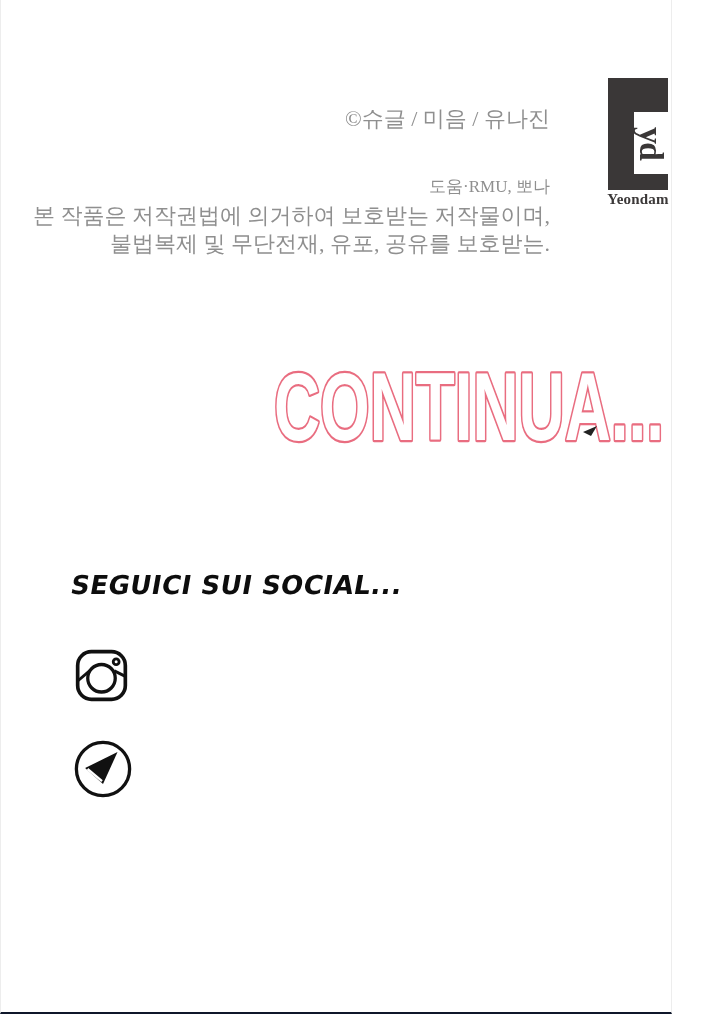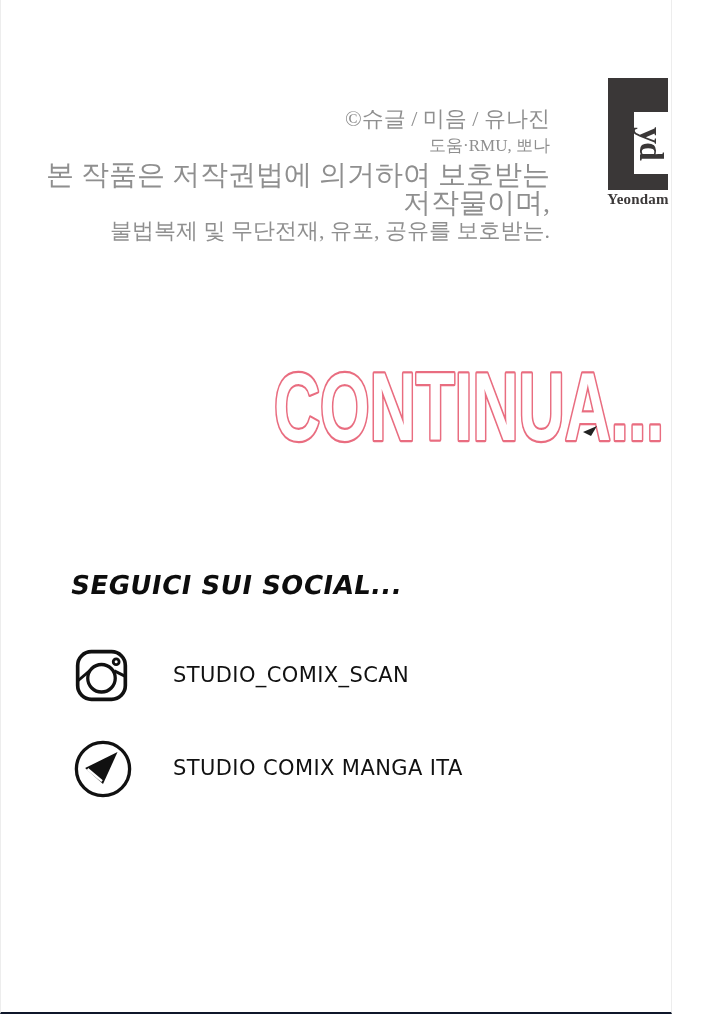"도움·RMU, 뽀나" .credits .c-line2 { margin-top: none -> 41px }
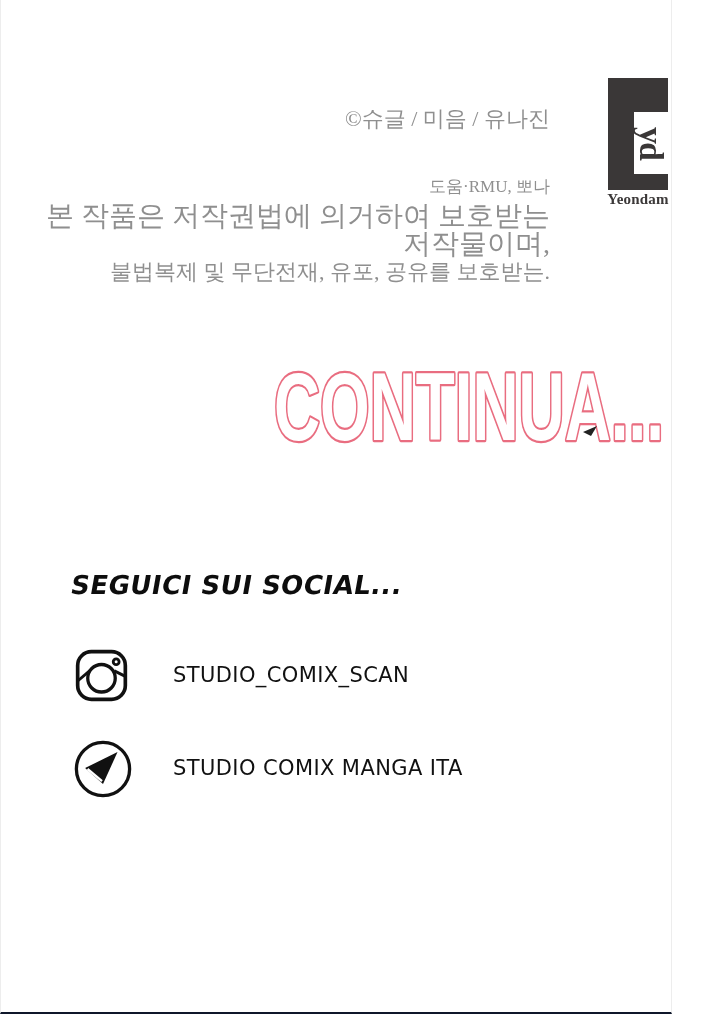"본 작품은 저작권법에 의거하여 보호받는" .credits .c-line3 { font-size: 28px -> 22px }
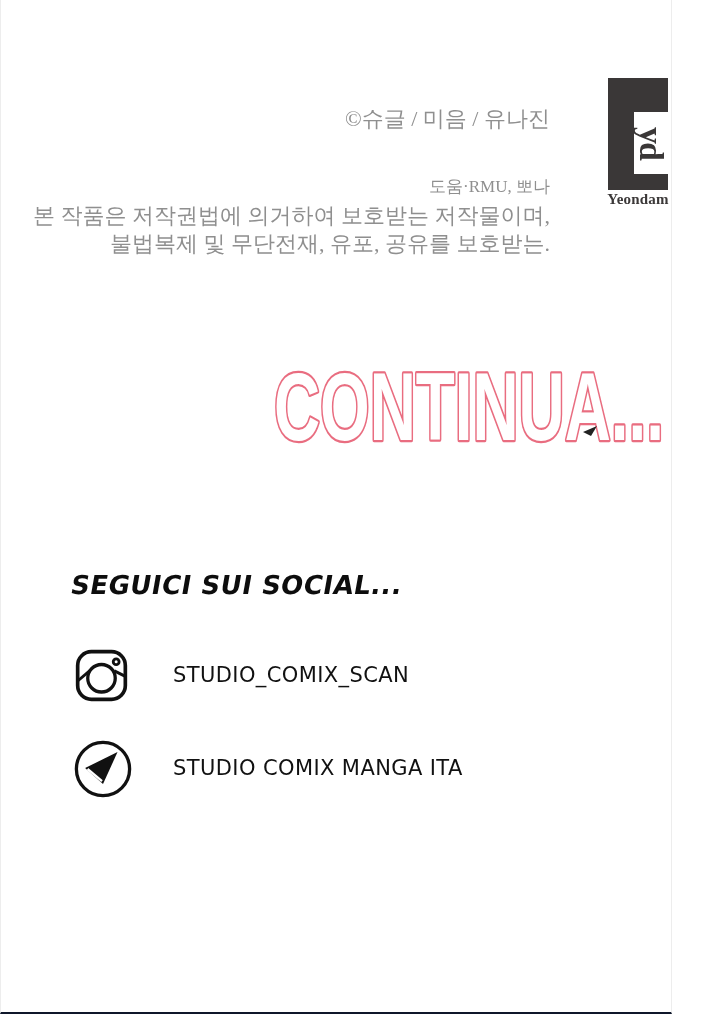"STUDIO_COMIX_SCAN" div.social-handle { html: <div>STUDIO_COMIX_SCAN</div> -> none }
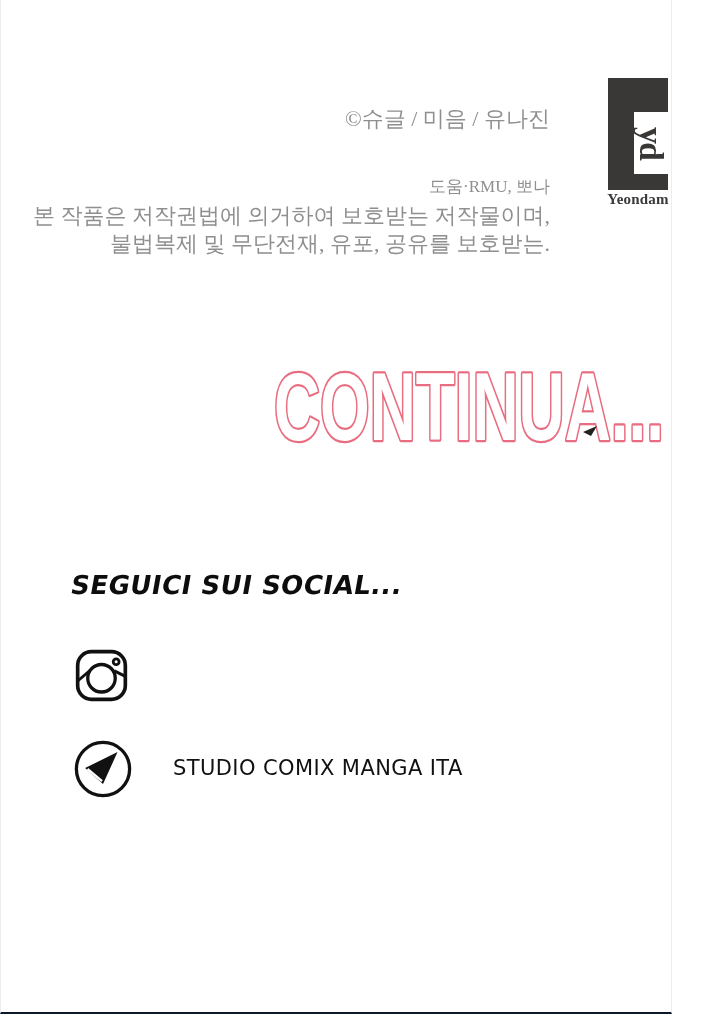"STUDIO COMIX MANGA ITA" div.social-handle { html: <div>STUDIO COMIX MANGA ITA</div> -> none }
